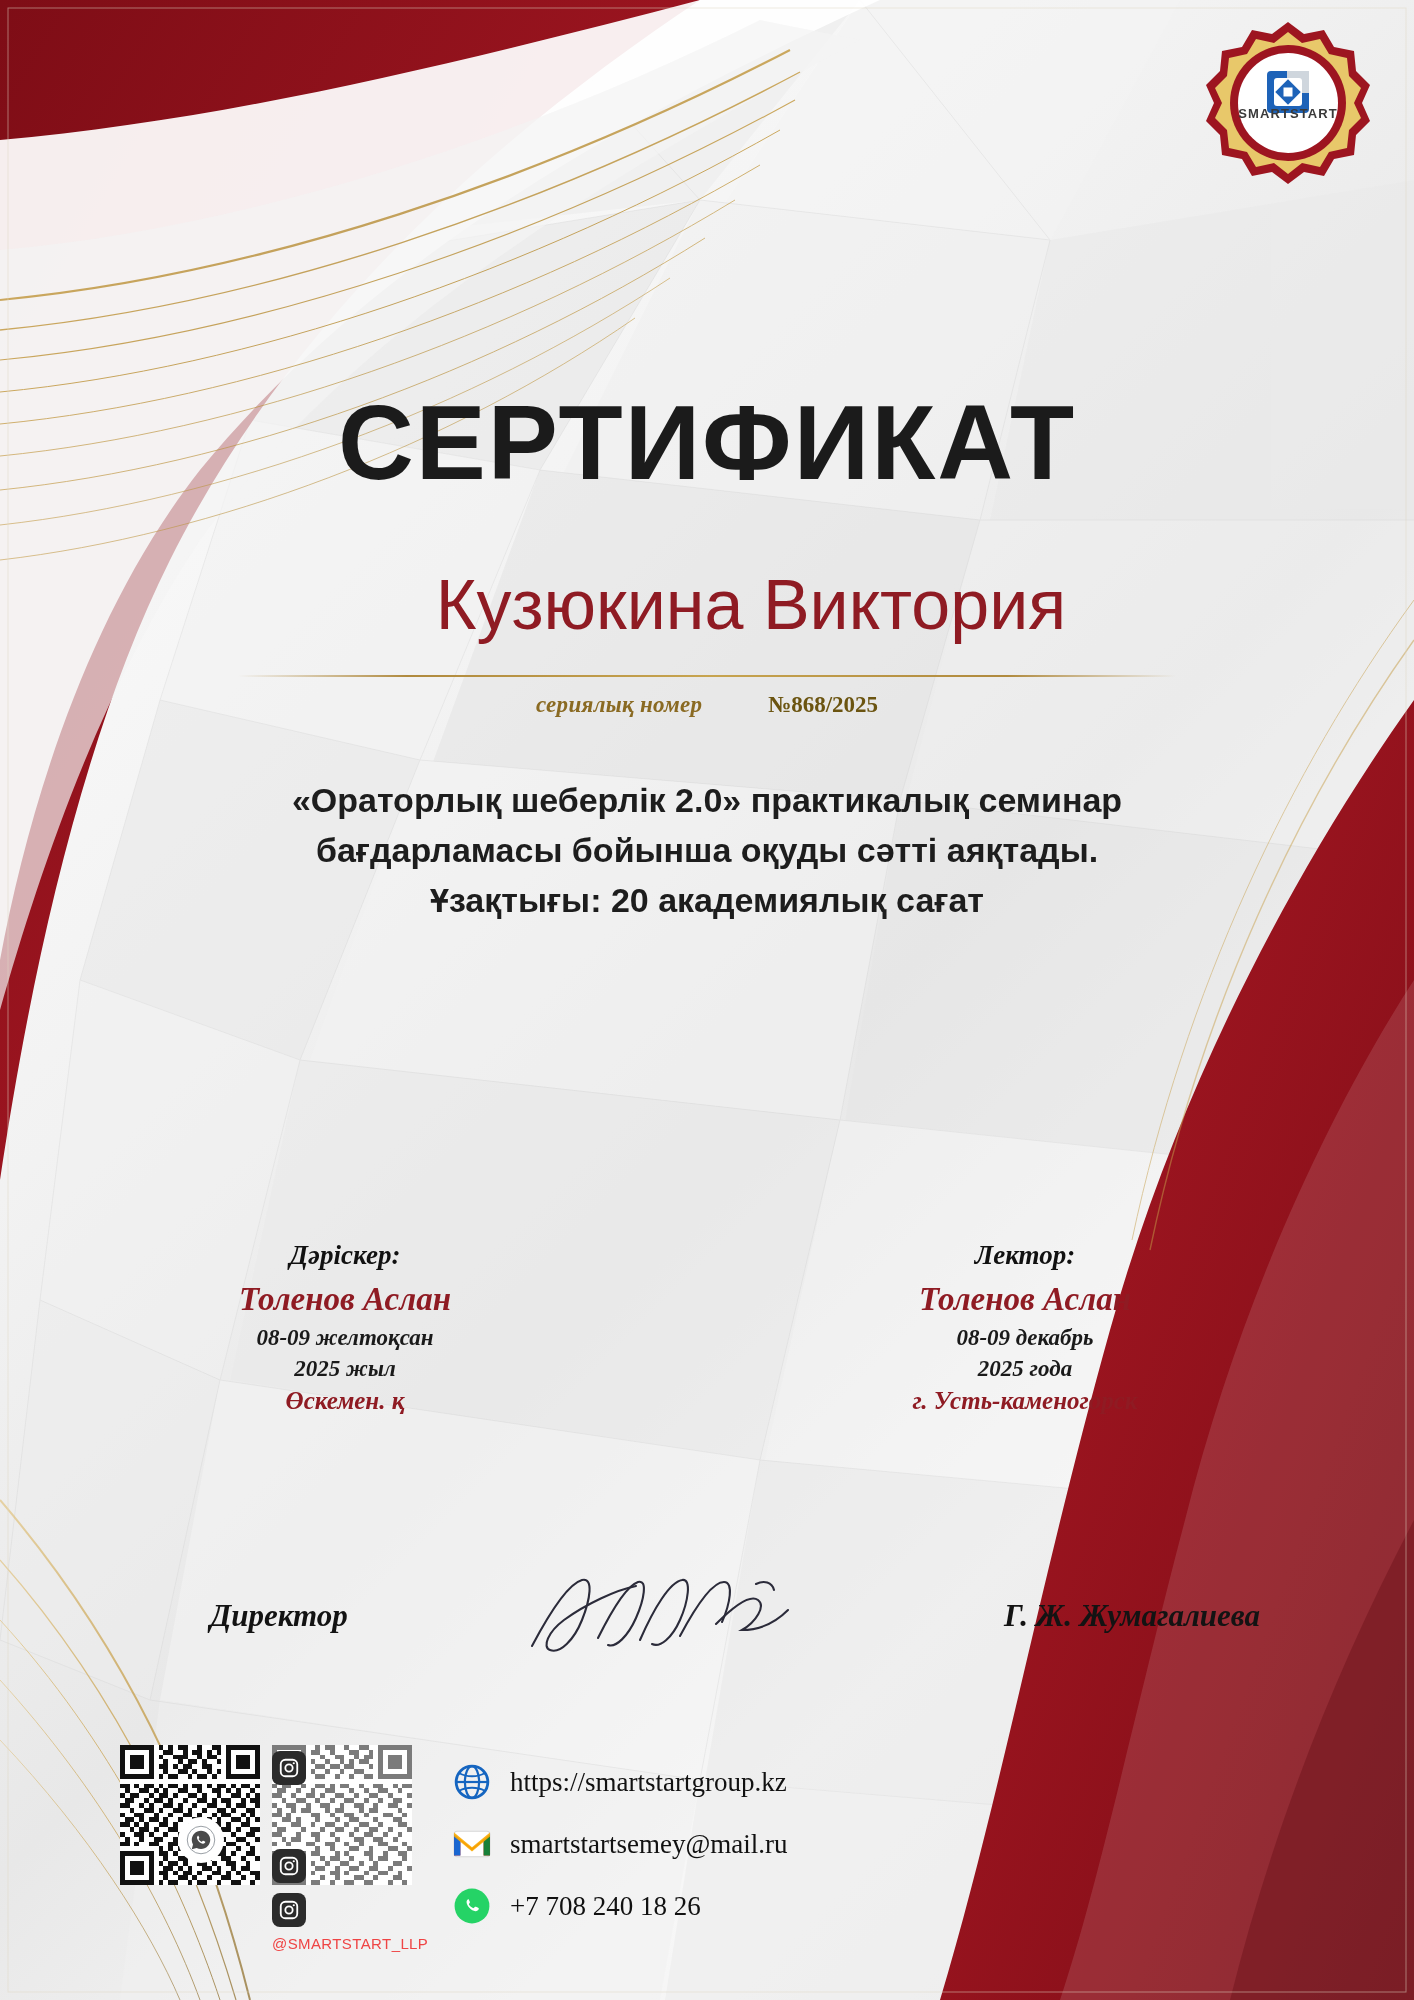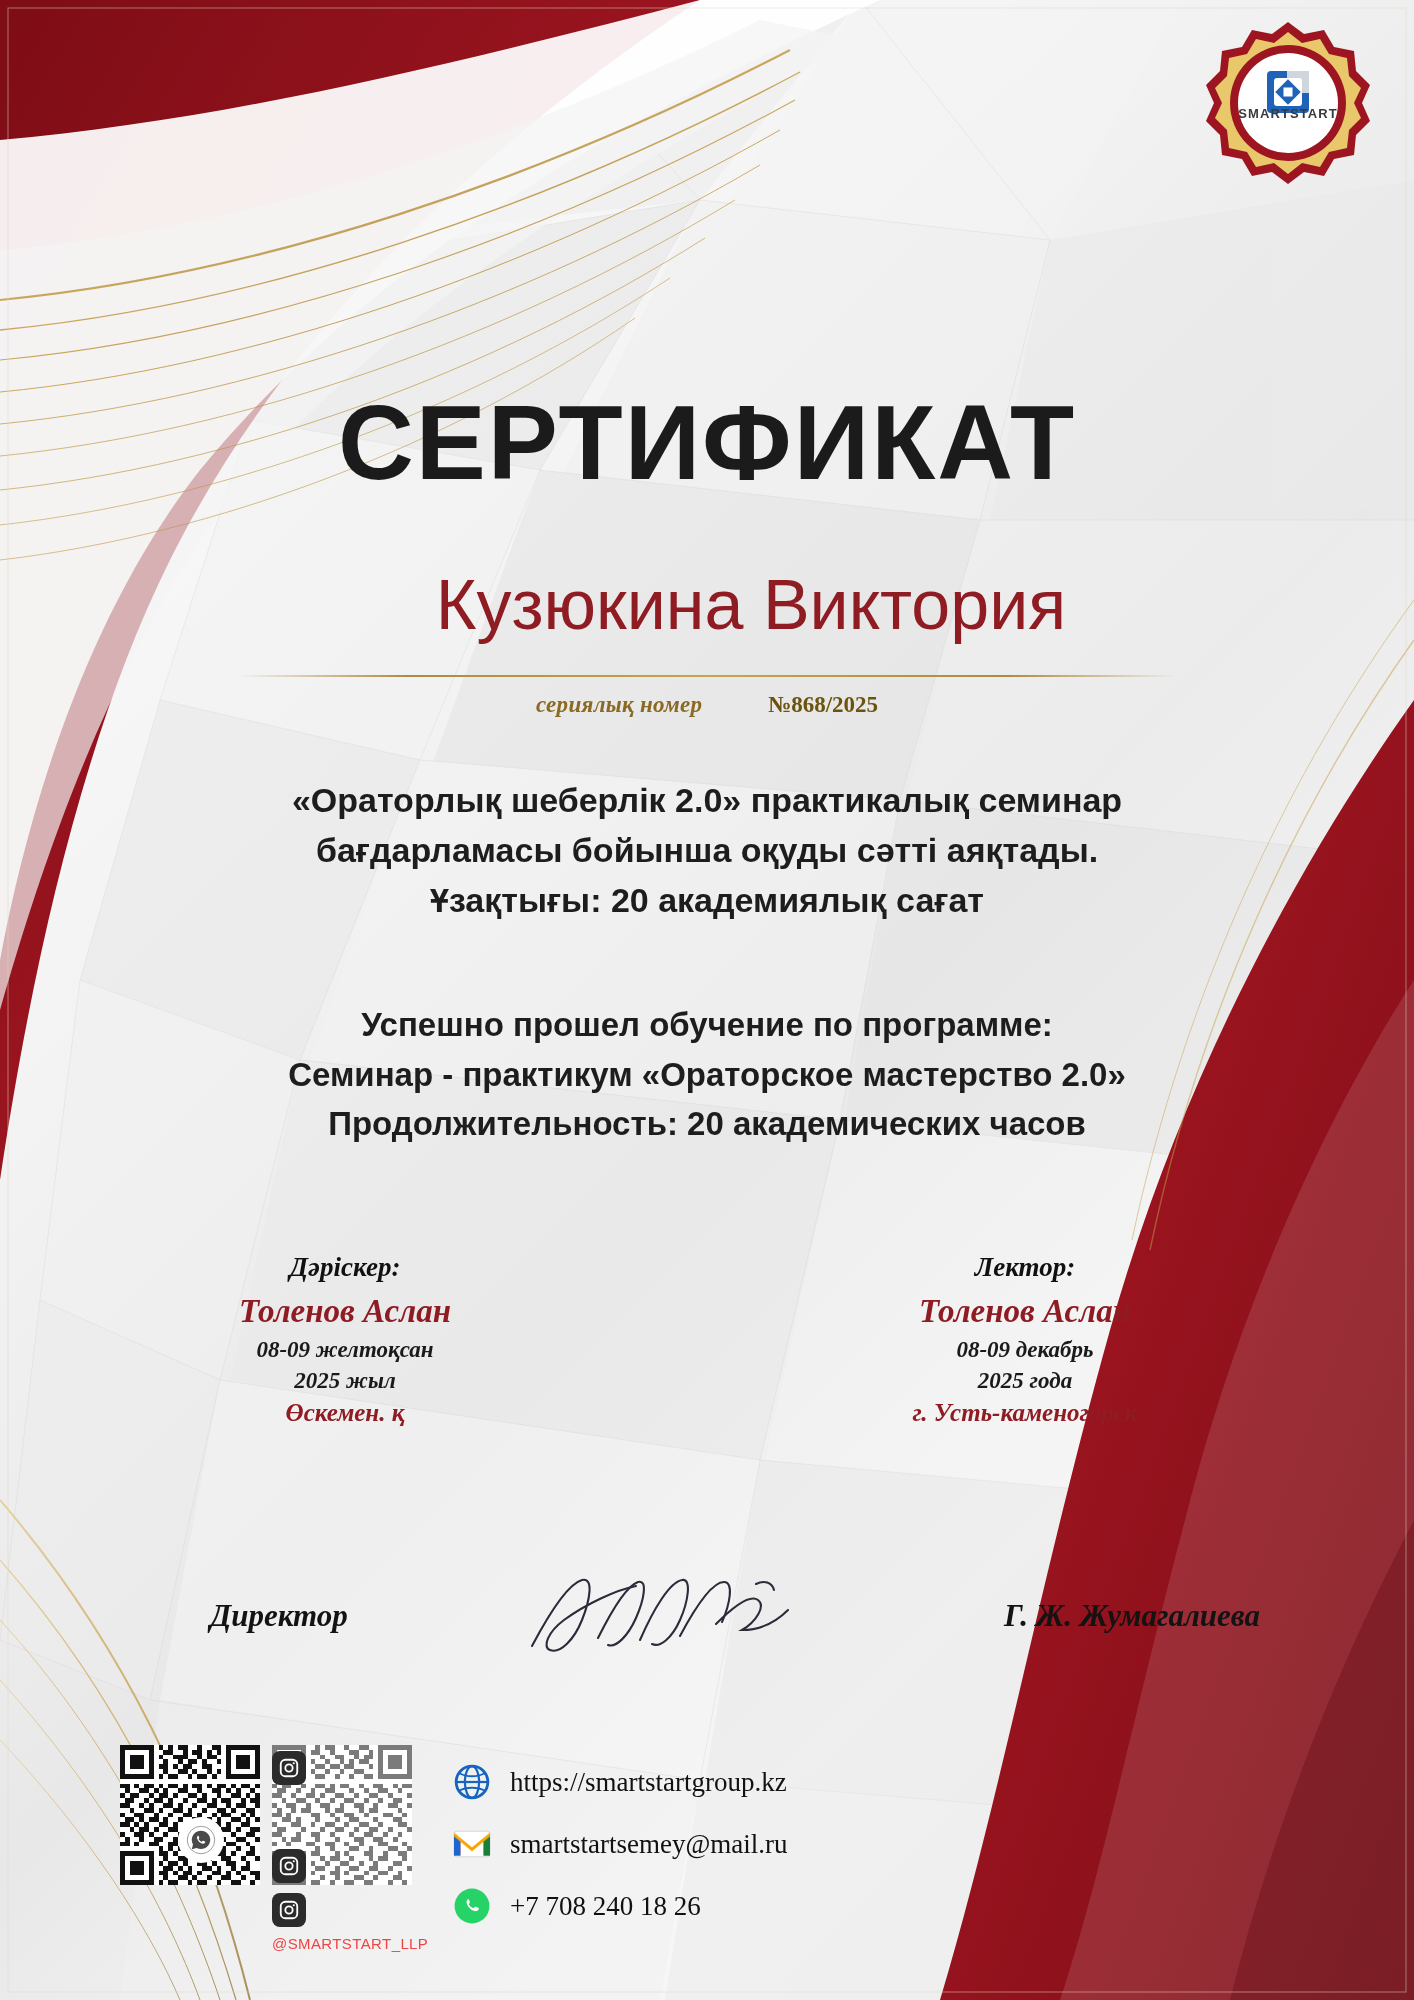"Успешно прошел обучение по программе:" div.block-ru { html: <div> <div>Успешно прошел обучение по программе:</div> <div>Семинар - практикум «Ораторское мастерство 2.0»</div> <div>Продолжительность: 20 академических часов</div> </div> -> none }
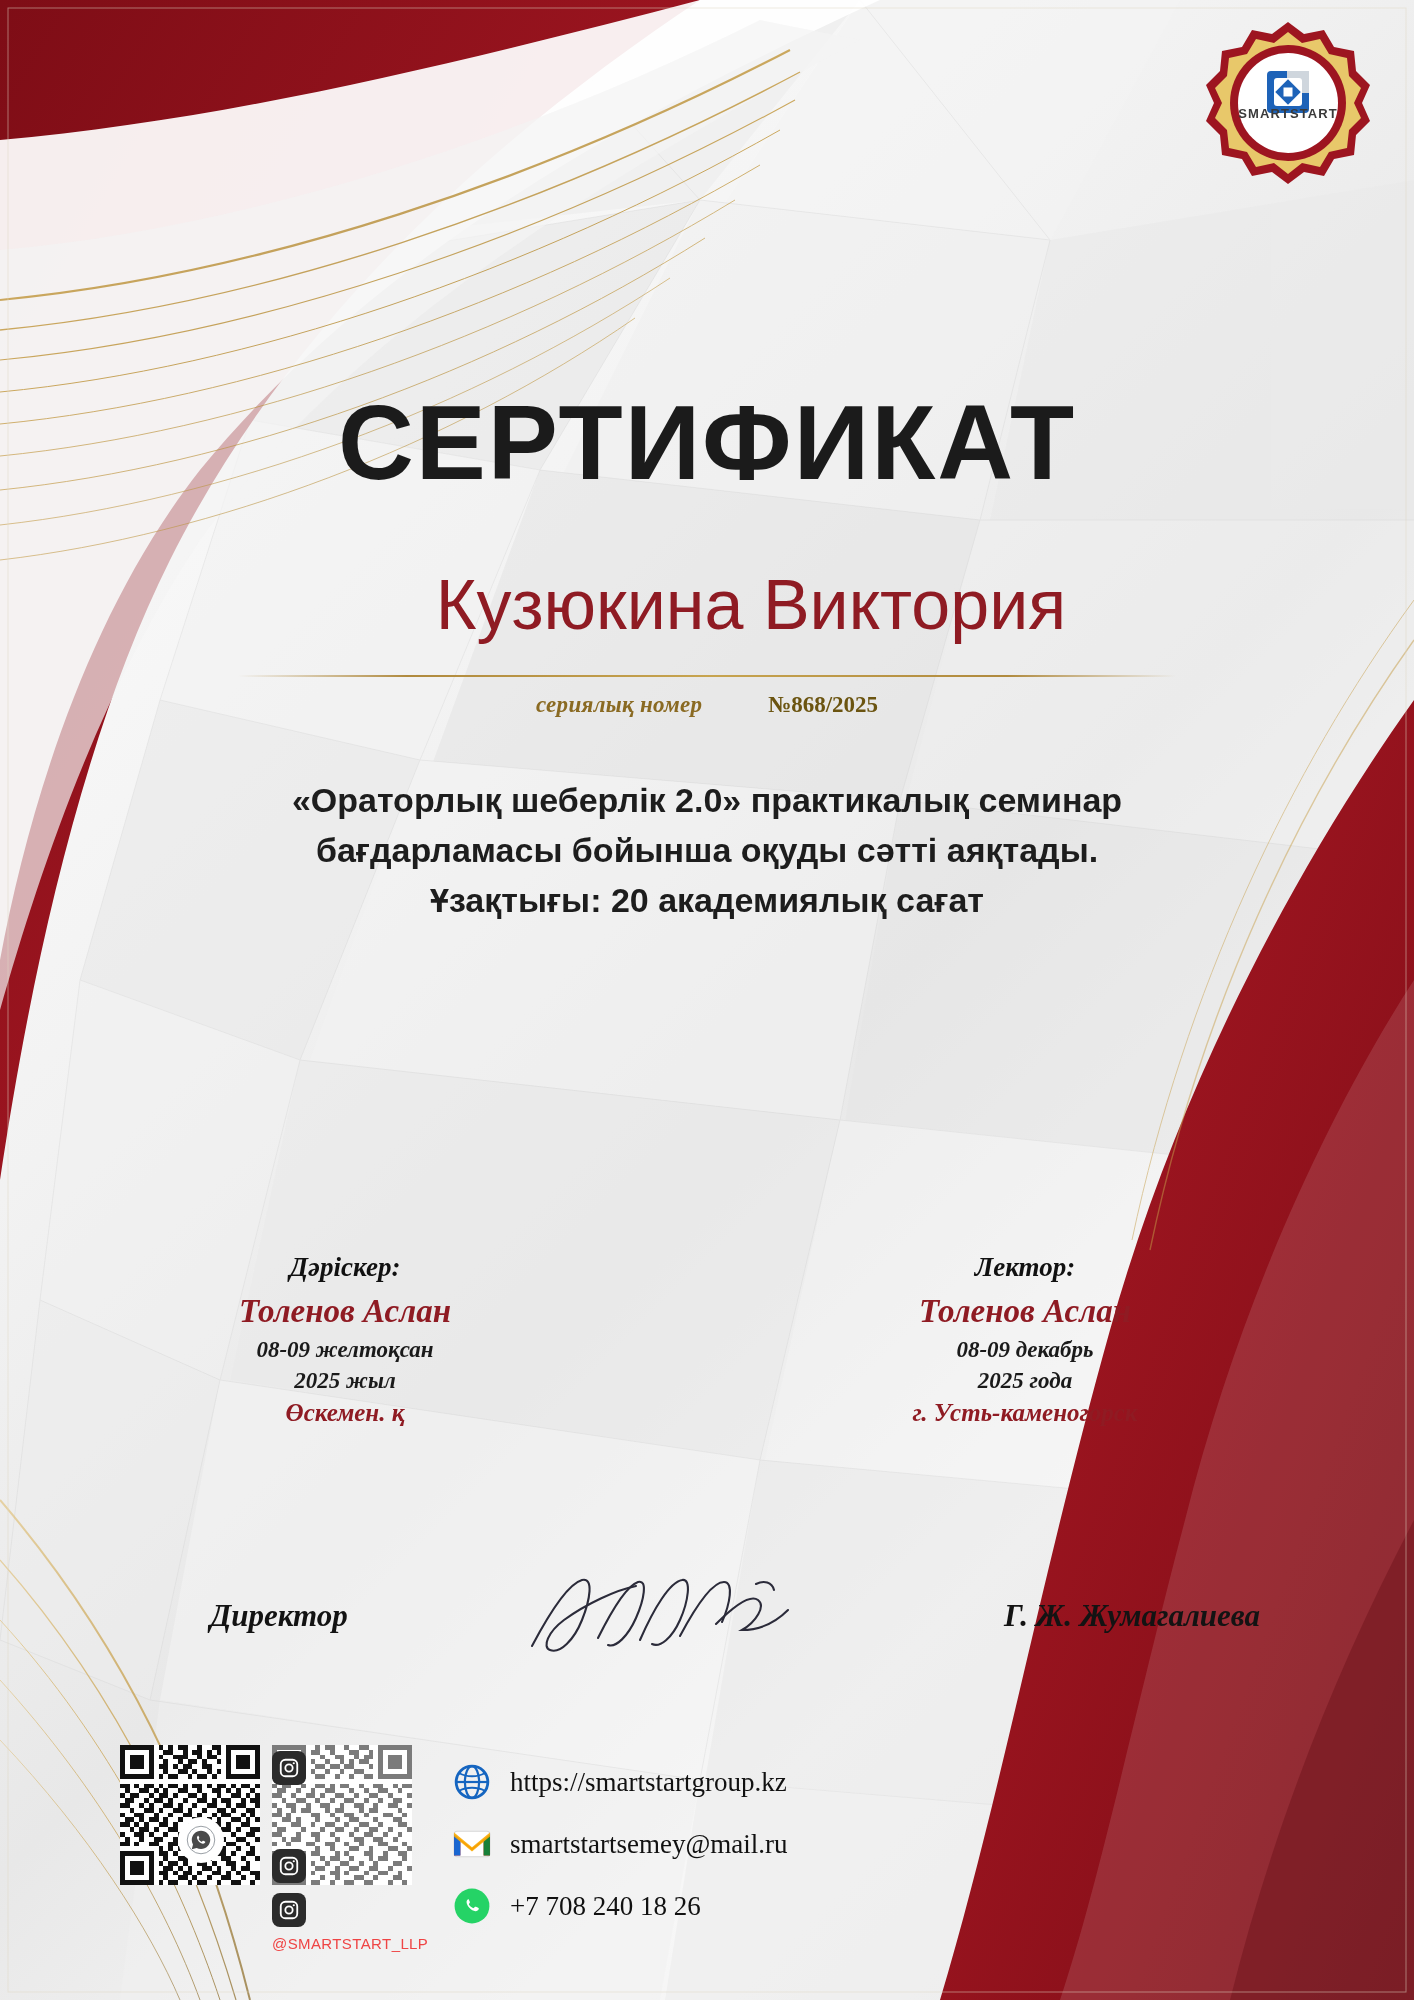"Дәріскер:" .lect-role { margin-top: 12px -> none }
